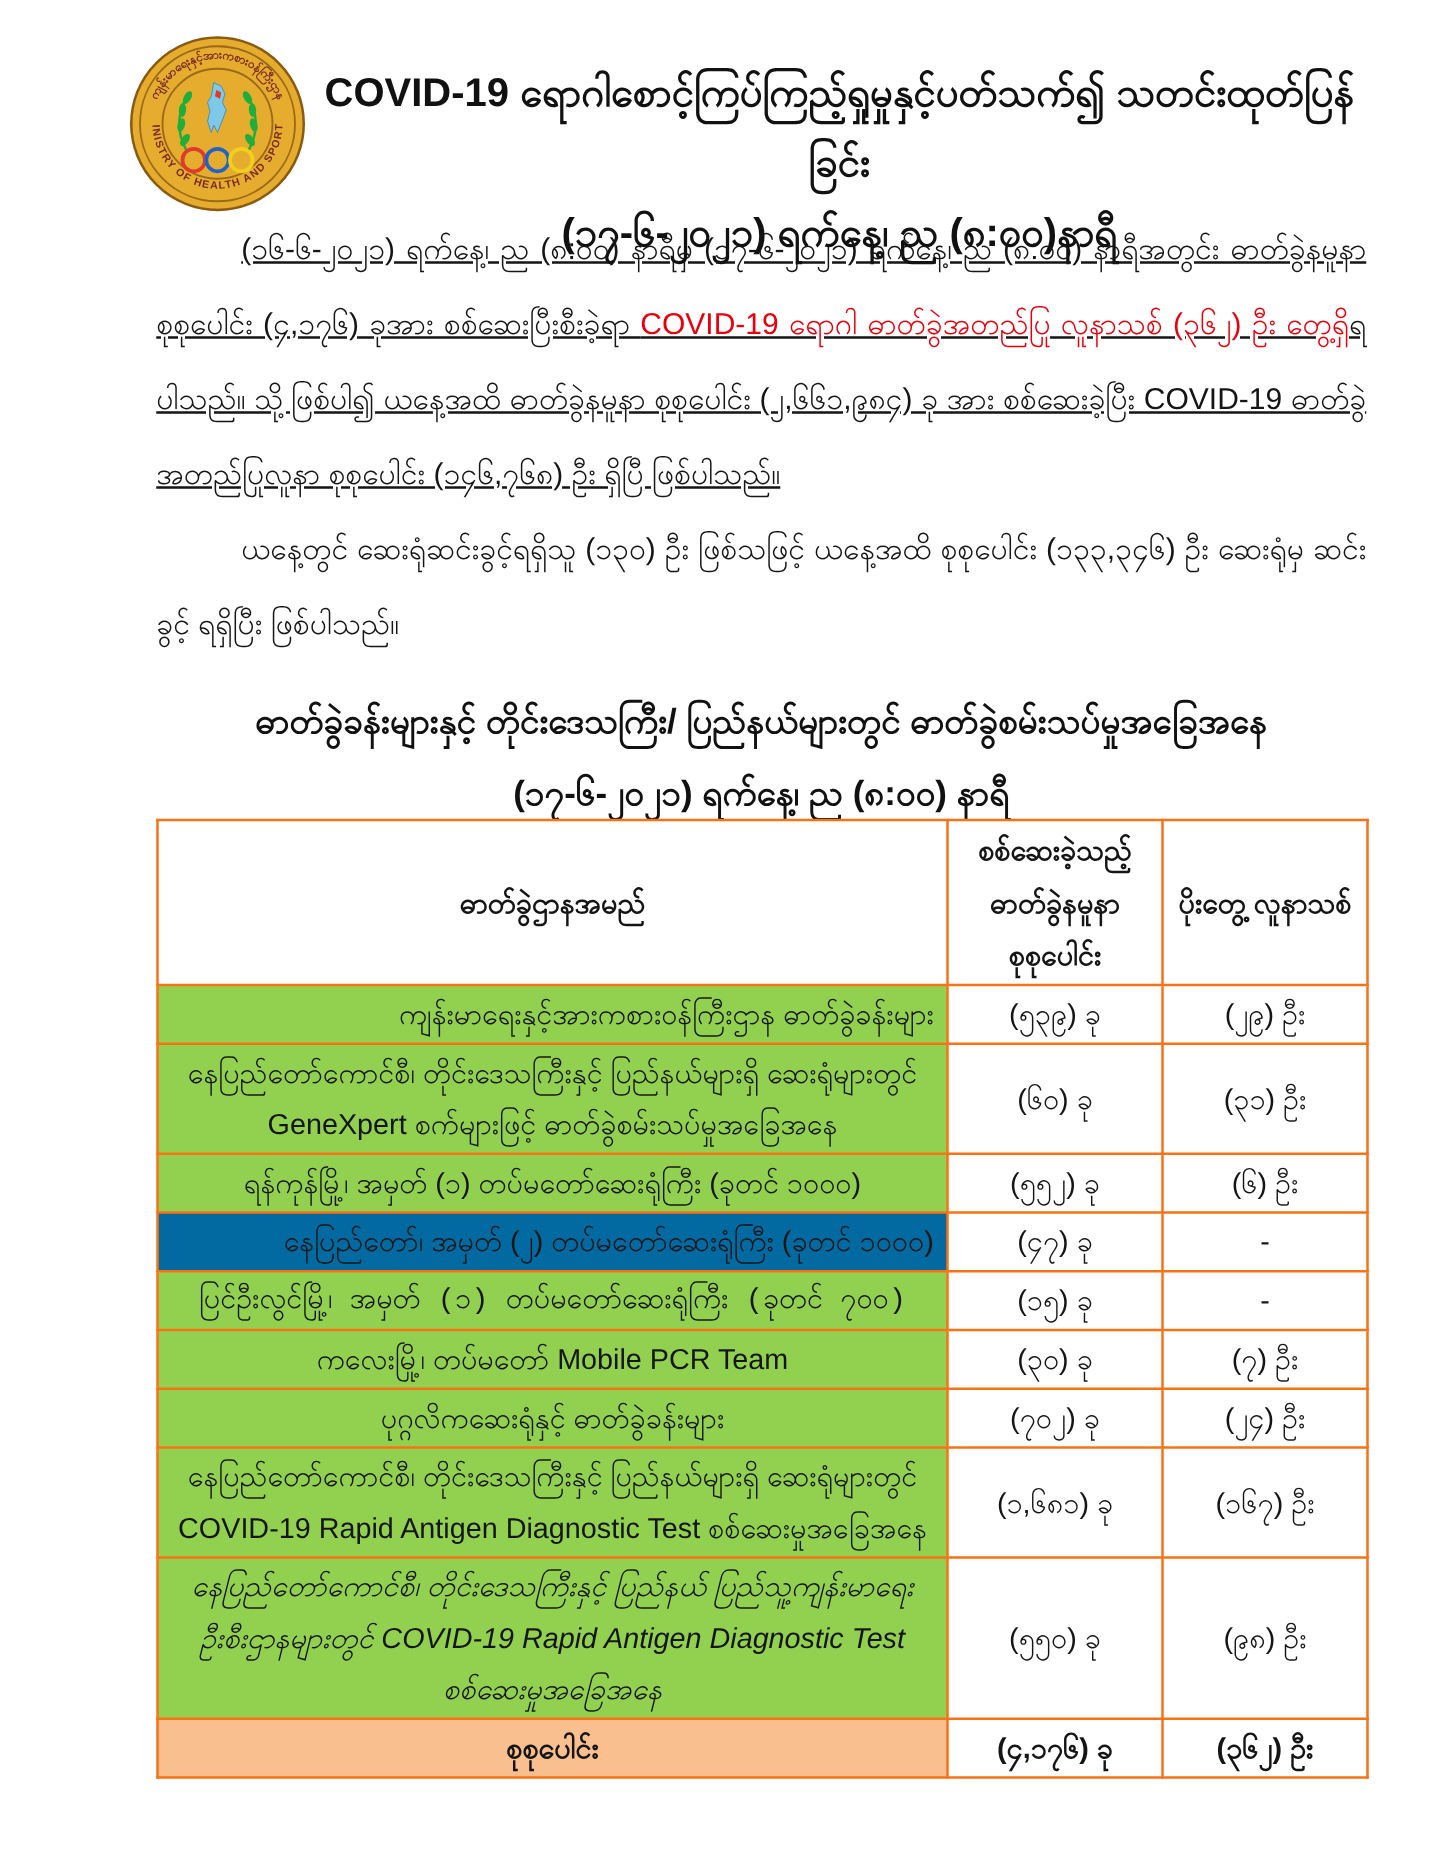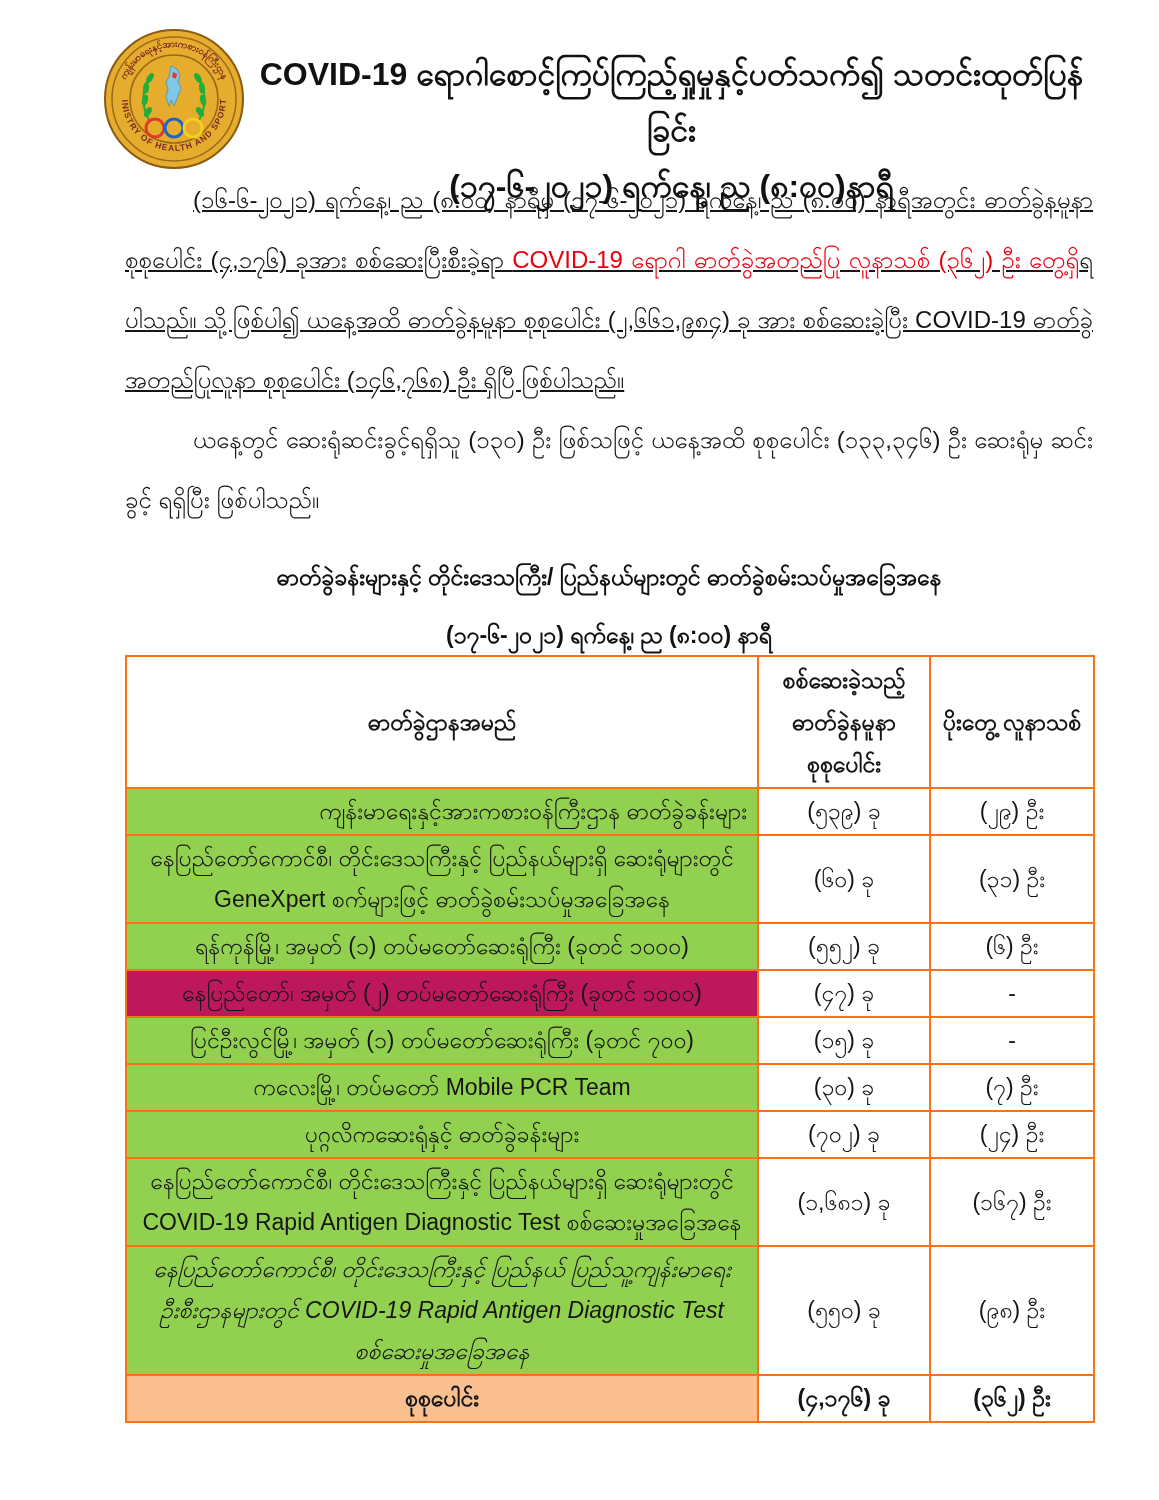"ဓာတ်ခွဲခန်းများနှင့် တိုင်းဒေသကြီး/" .table-heading { font-size: 23px -> 28px }
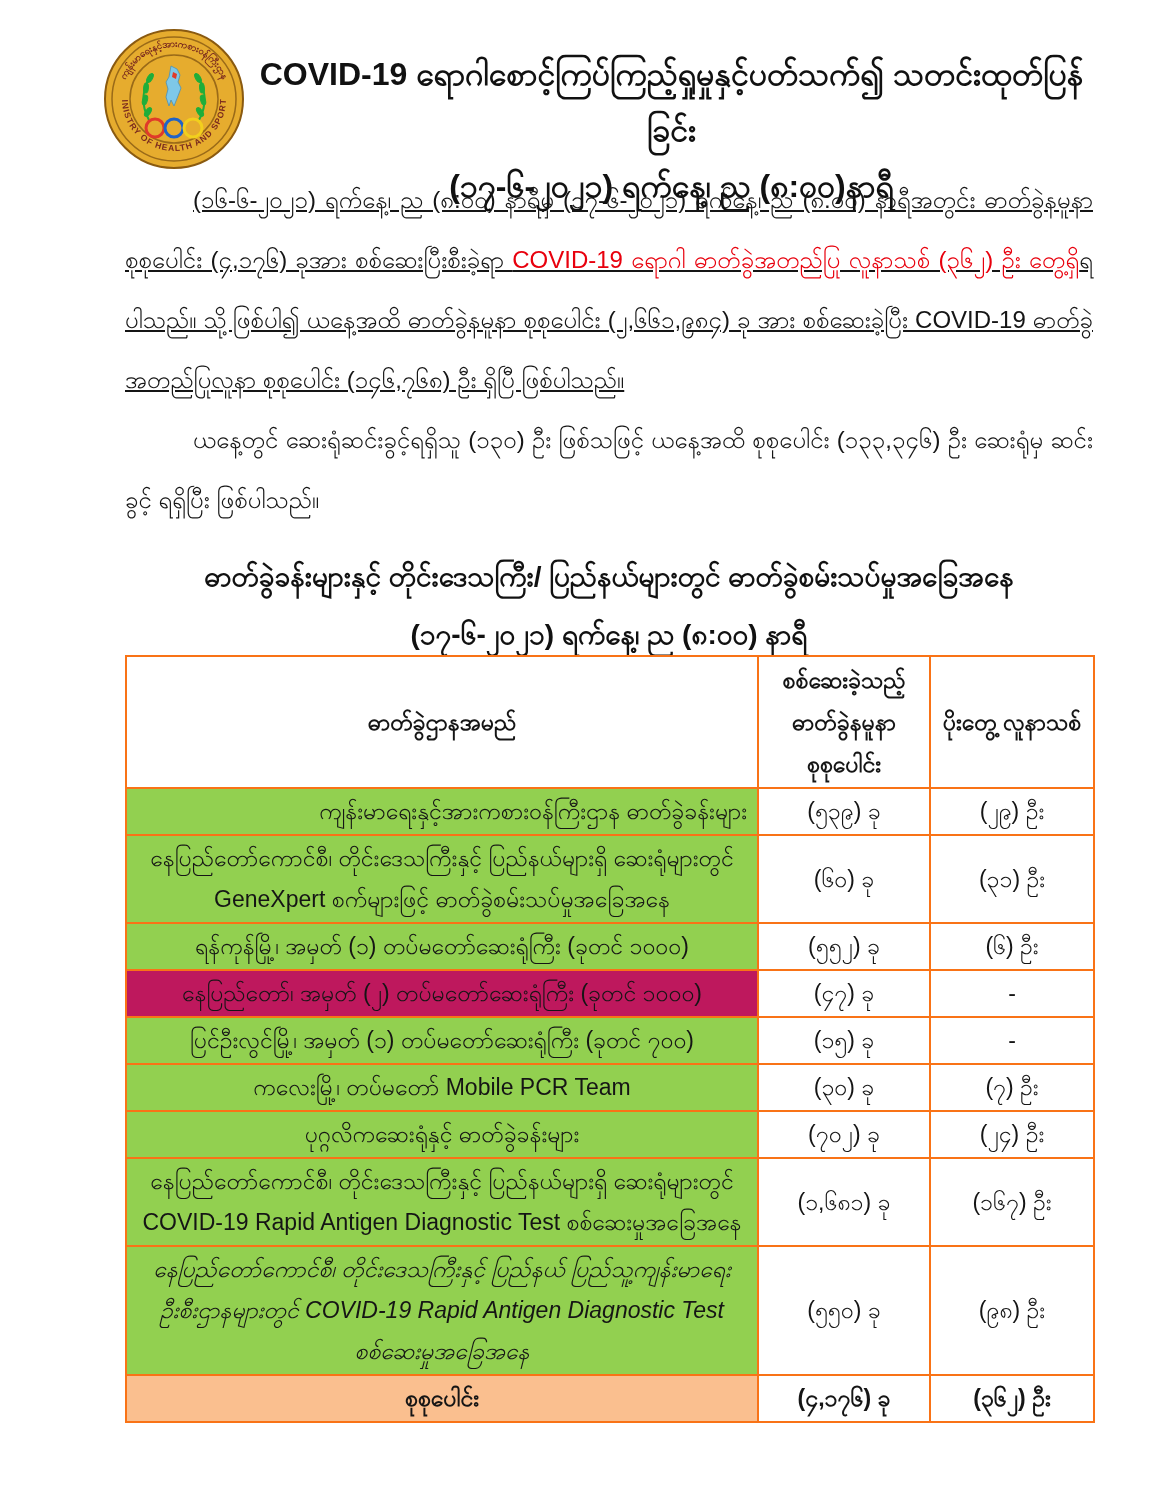"နေပြည်တော်၊ အမှတ် (၂) တပ်မတော်ဆေးရုံကြီး" td.name-cell { background: #be185d -> #0369a1; text-align: none -> right }
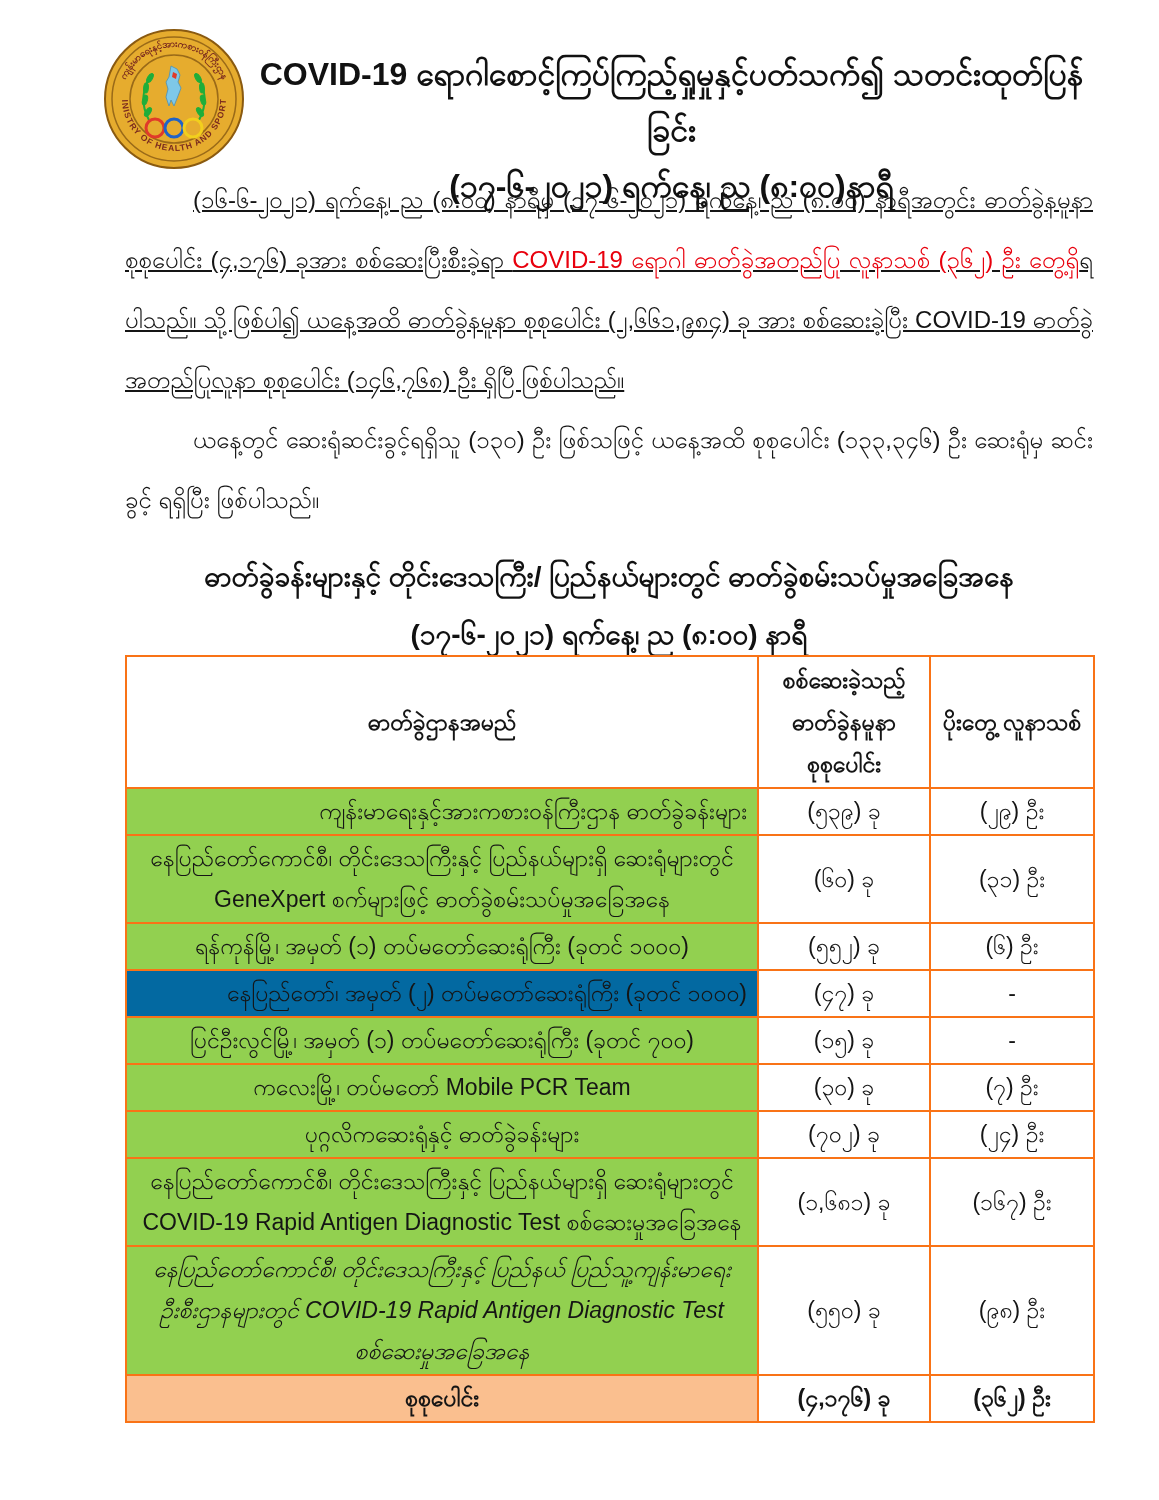"ပြင်ဦးလွင်မြို့၊ အမှတ် (၁)" td.name-cell { font-family: none -> Liberation Mono, monospace }
